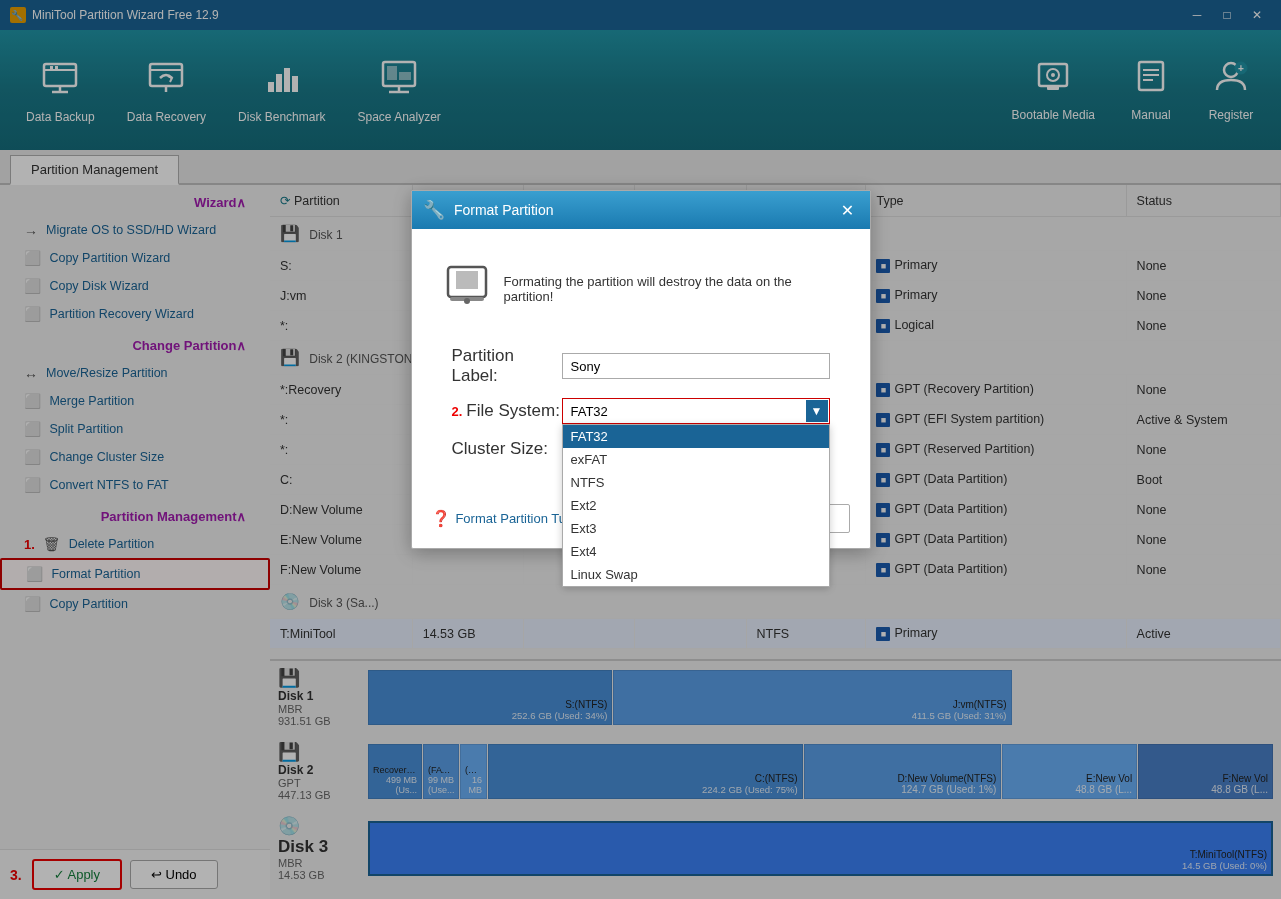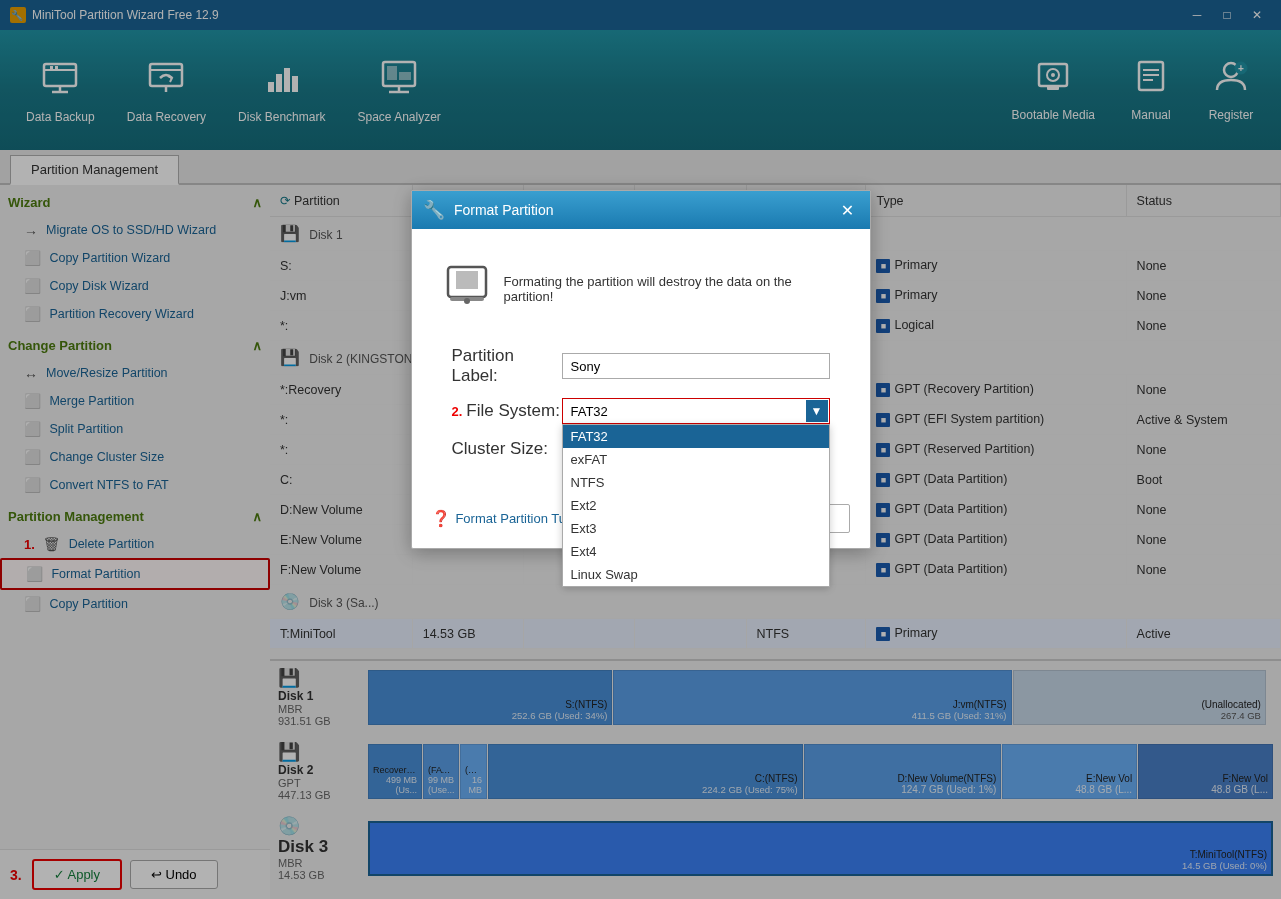"Wizard" .sidebar-section-header { color: #4d7c0f -> #a21caf; justify-content: space-between -> flex-end; padding: 10px 8px 6px -> 10px 24px 6px }
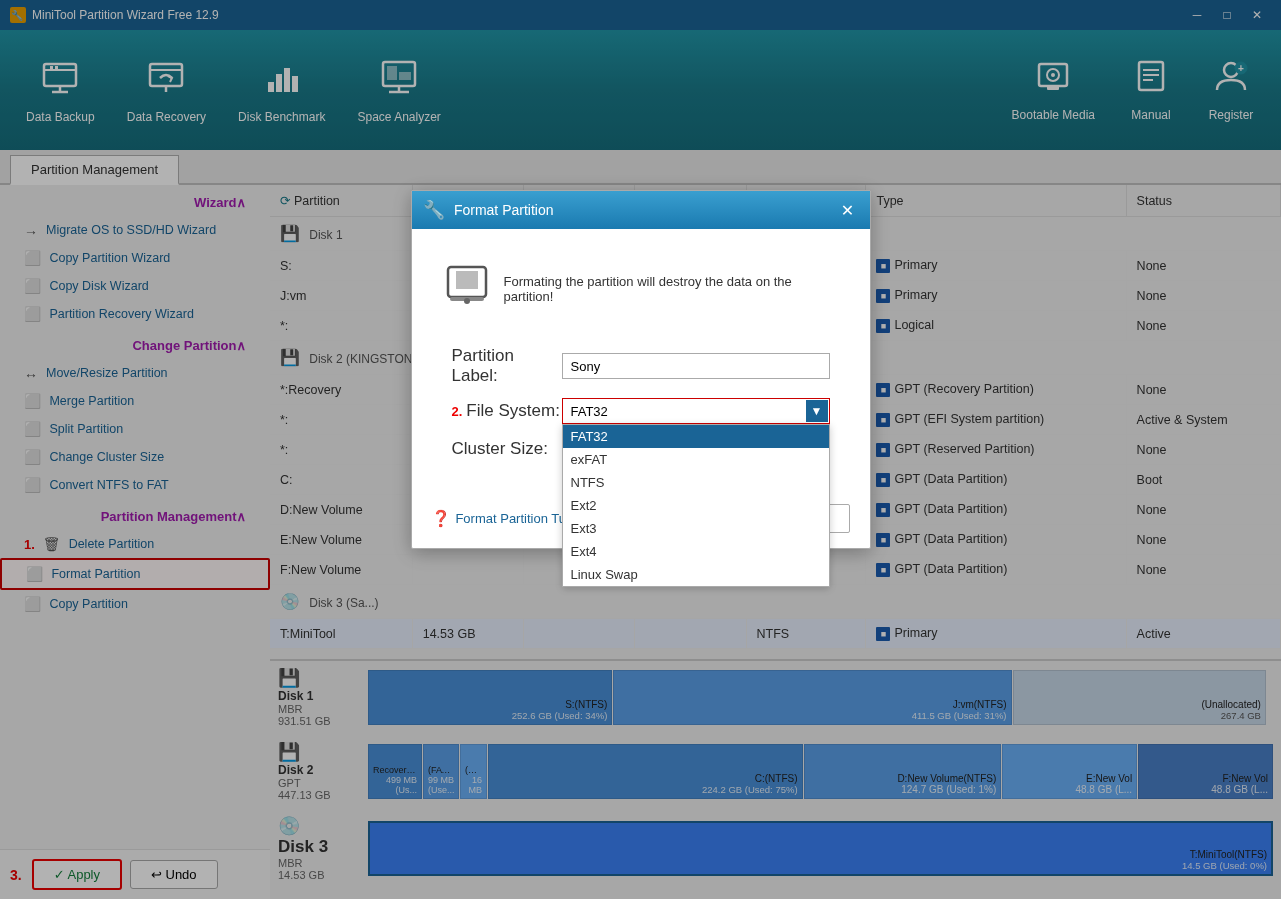"(Unallocated)" div.disk-segment { html: <div> <span>(Unallocated)</span> <span>267.4 GB</span> </div> -> none }
